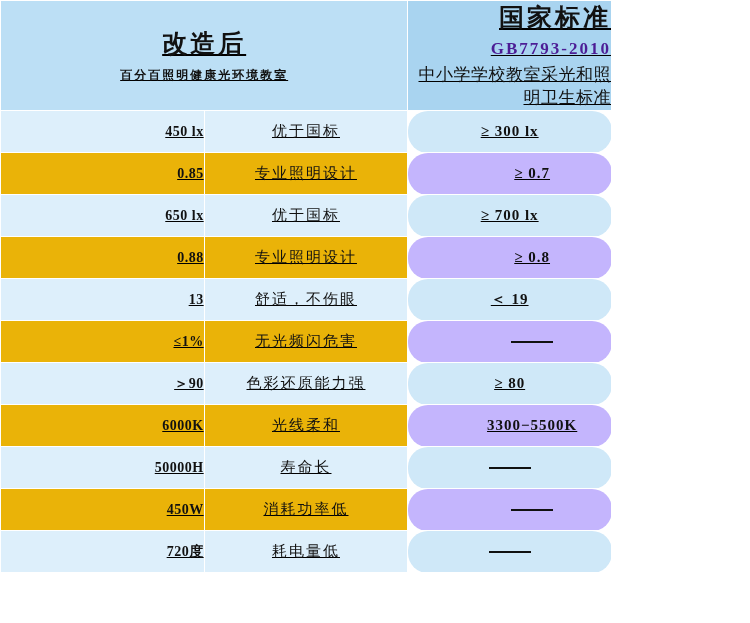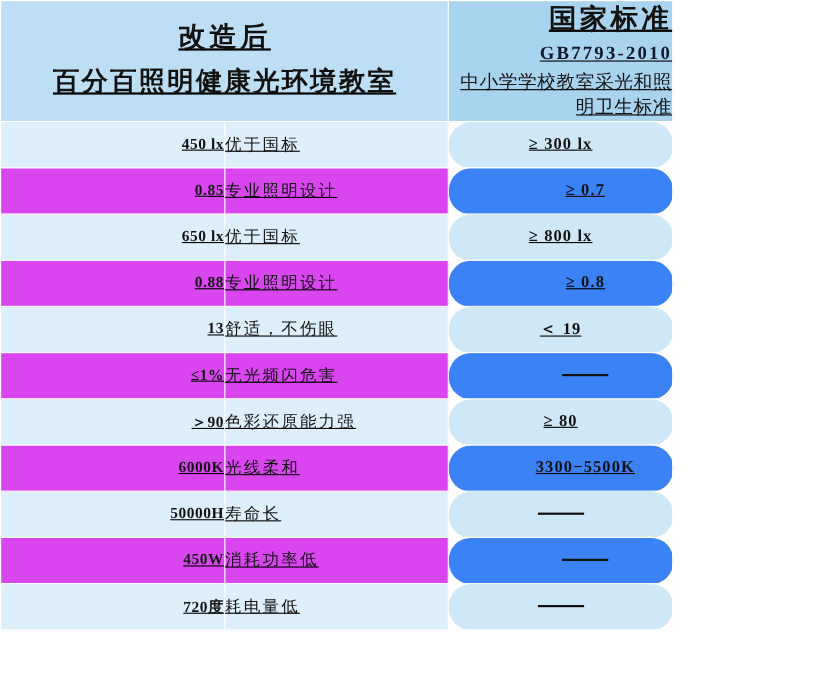"GB7793-2010" .hdr-code { color: #0f172a -> #4c1d95 }
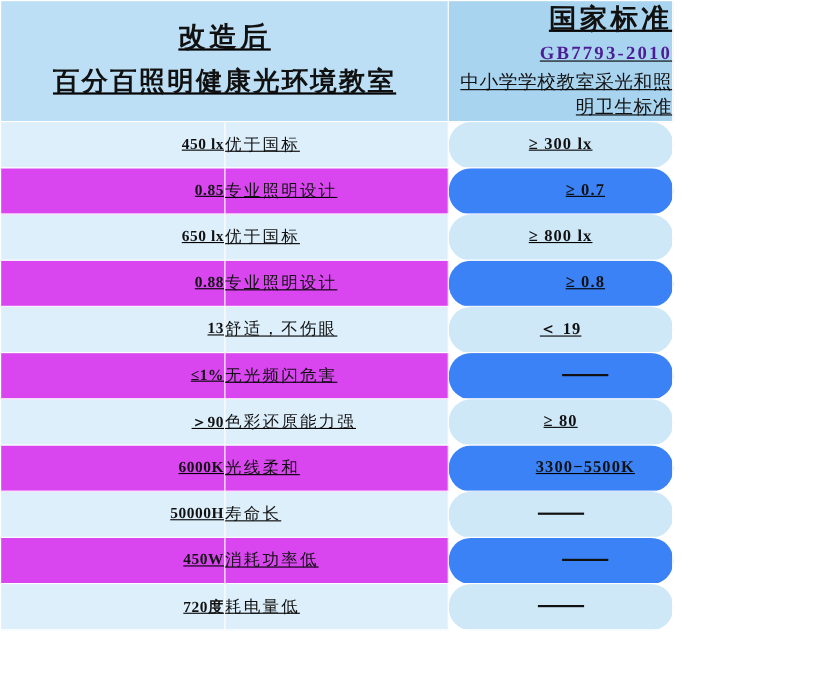"百分百照明健康光环境教室" .hdr-sub { font-size: 24px -> 12px }
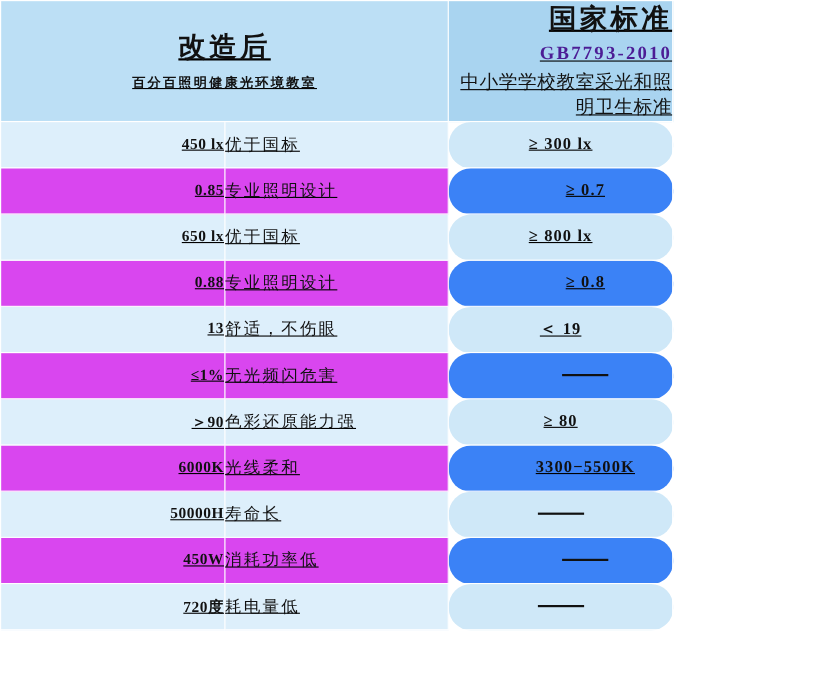"优于国标" td.c-desc { text-align: none -> center }
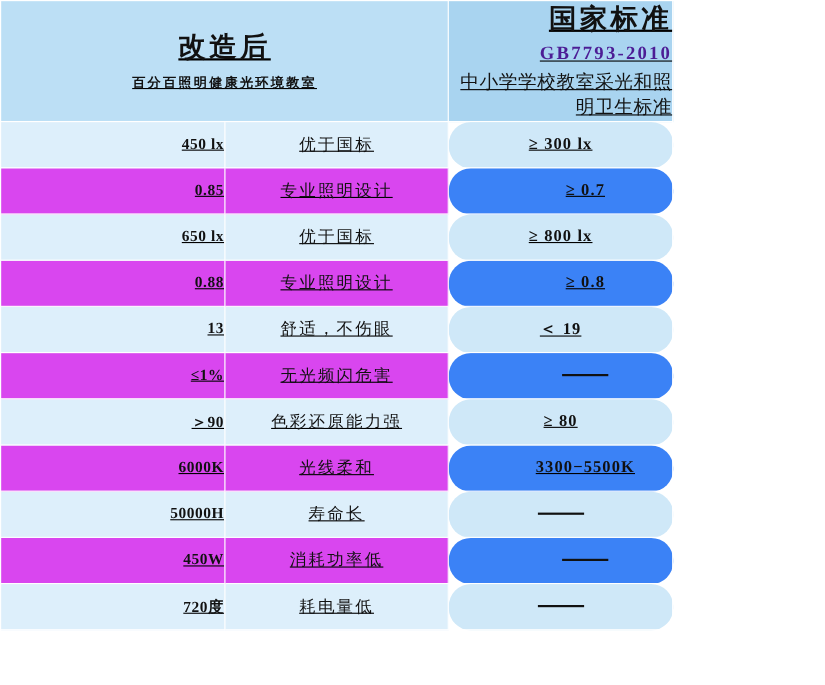"0.85" tr.band-b td.c-val, tr.band-b td.c-desc { background: #d946ef -> #eab308 }
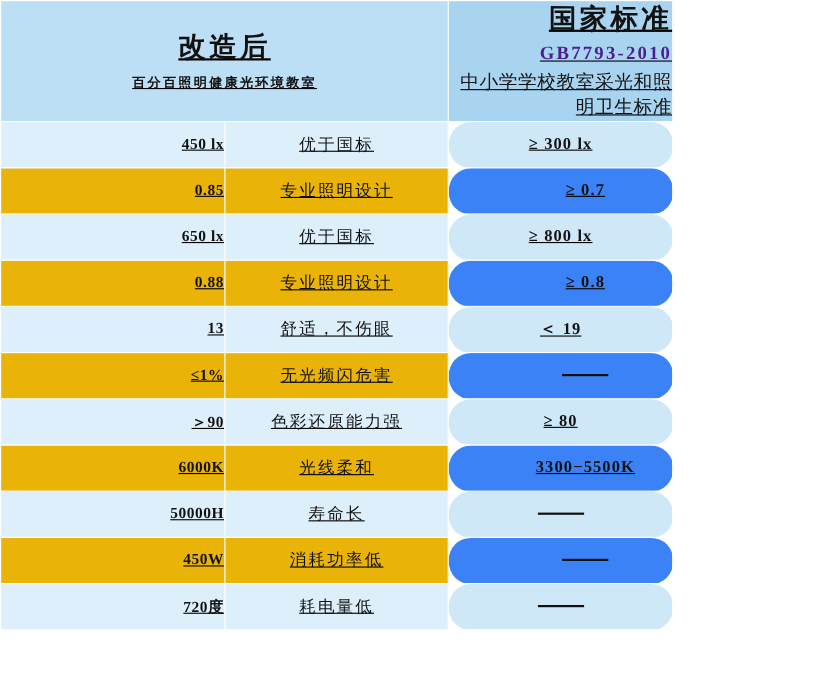"≥ 0.7" tr.band-b td.c-std { background: #3b82f6 -> #c4b5fd }
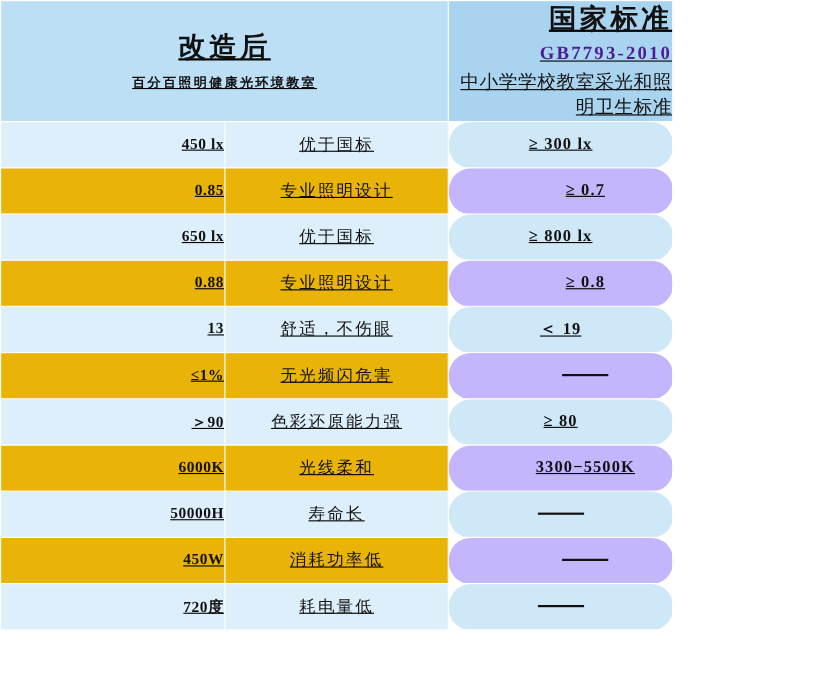"≥ 800 lx" td.c-std { text: 800 -> 700 }
